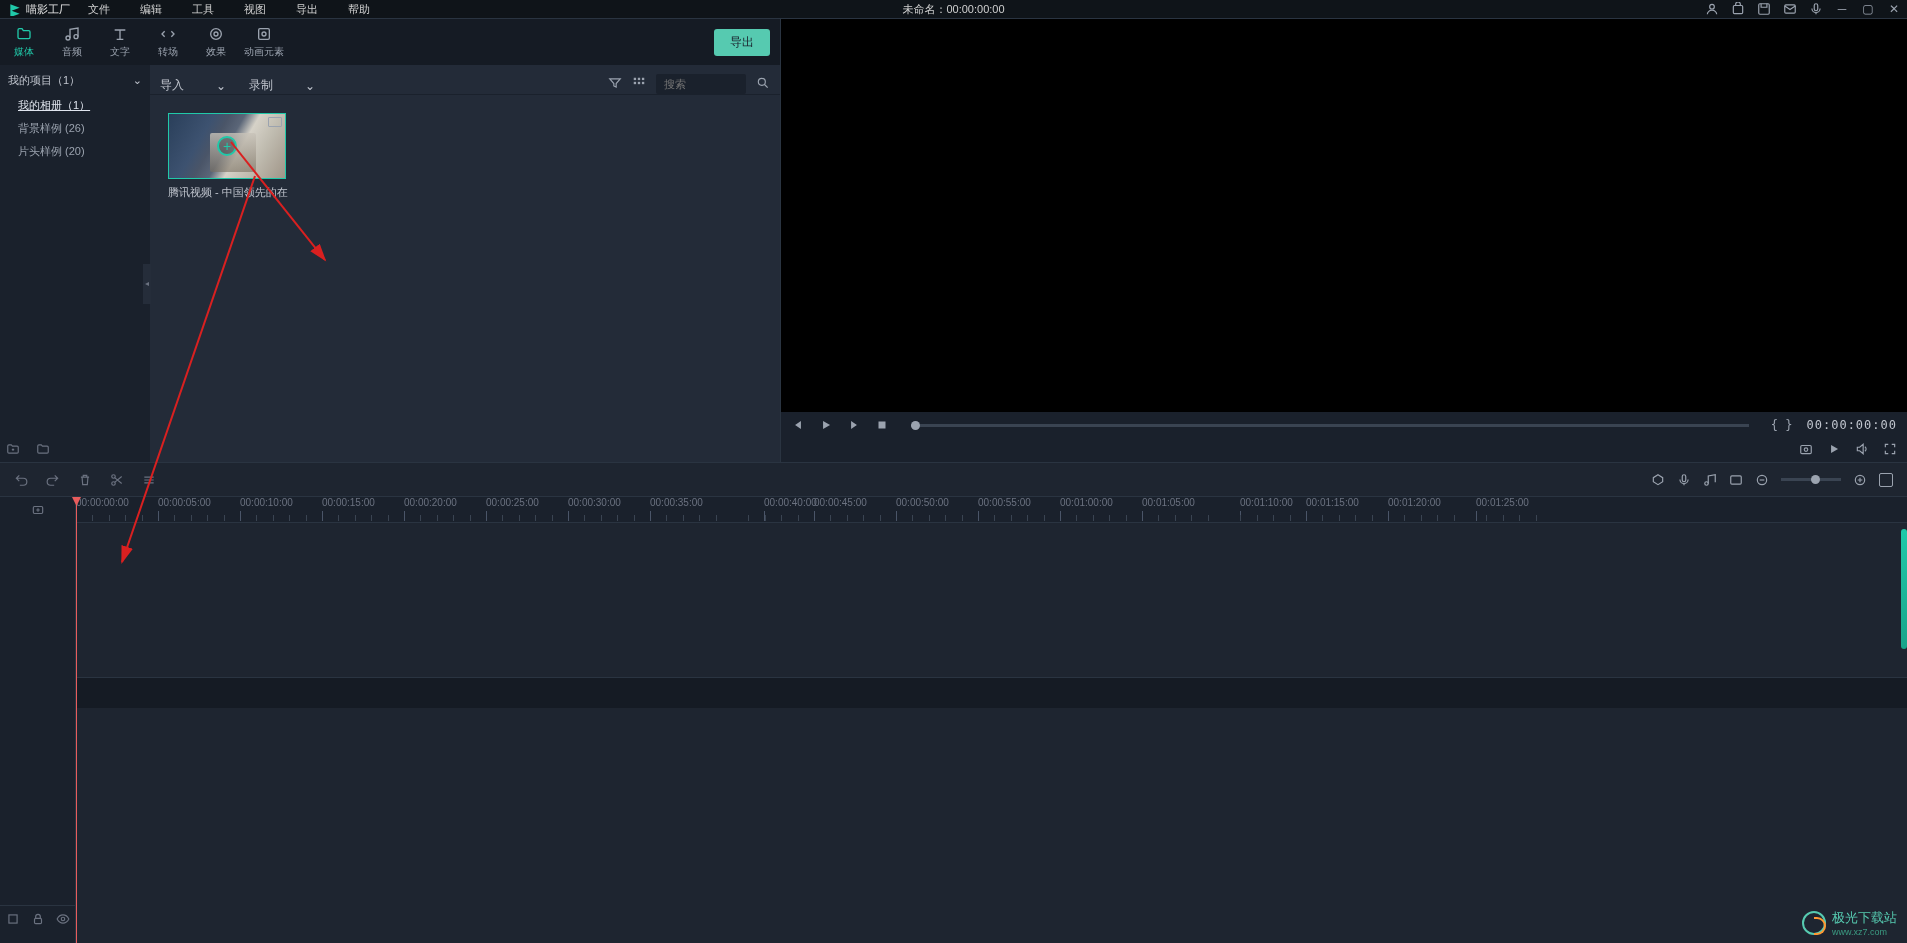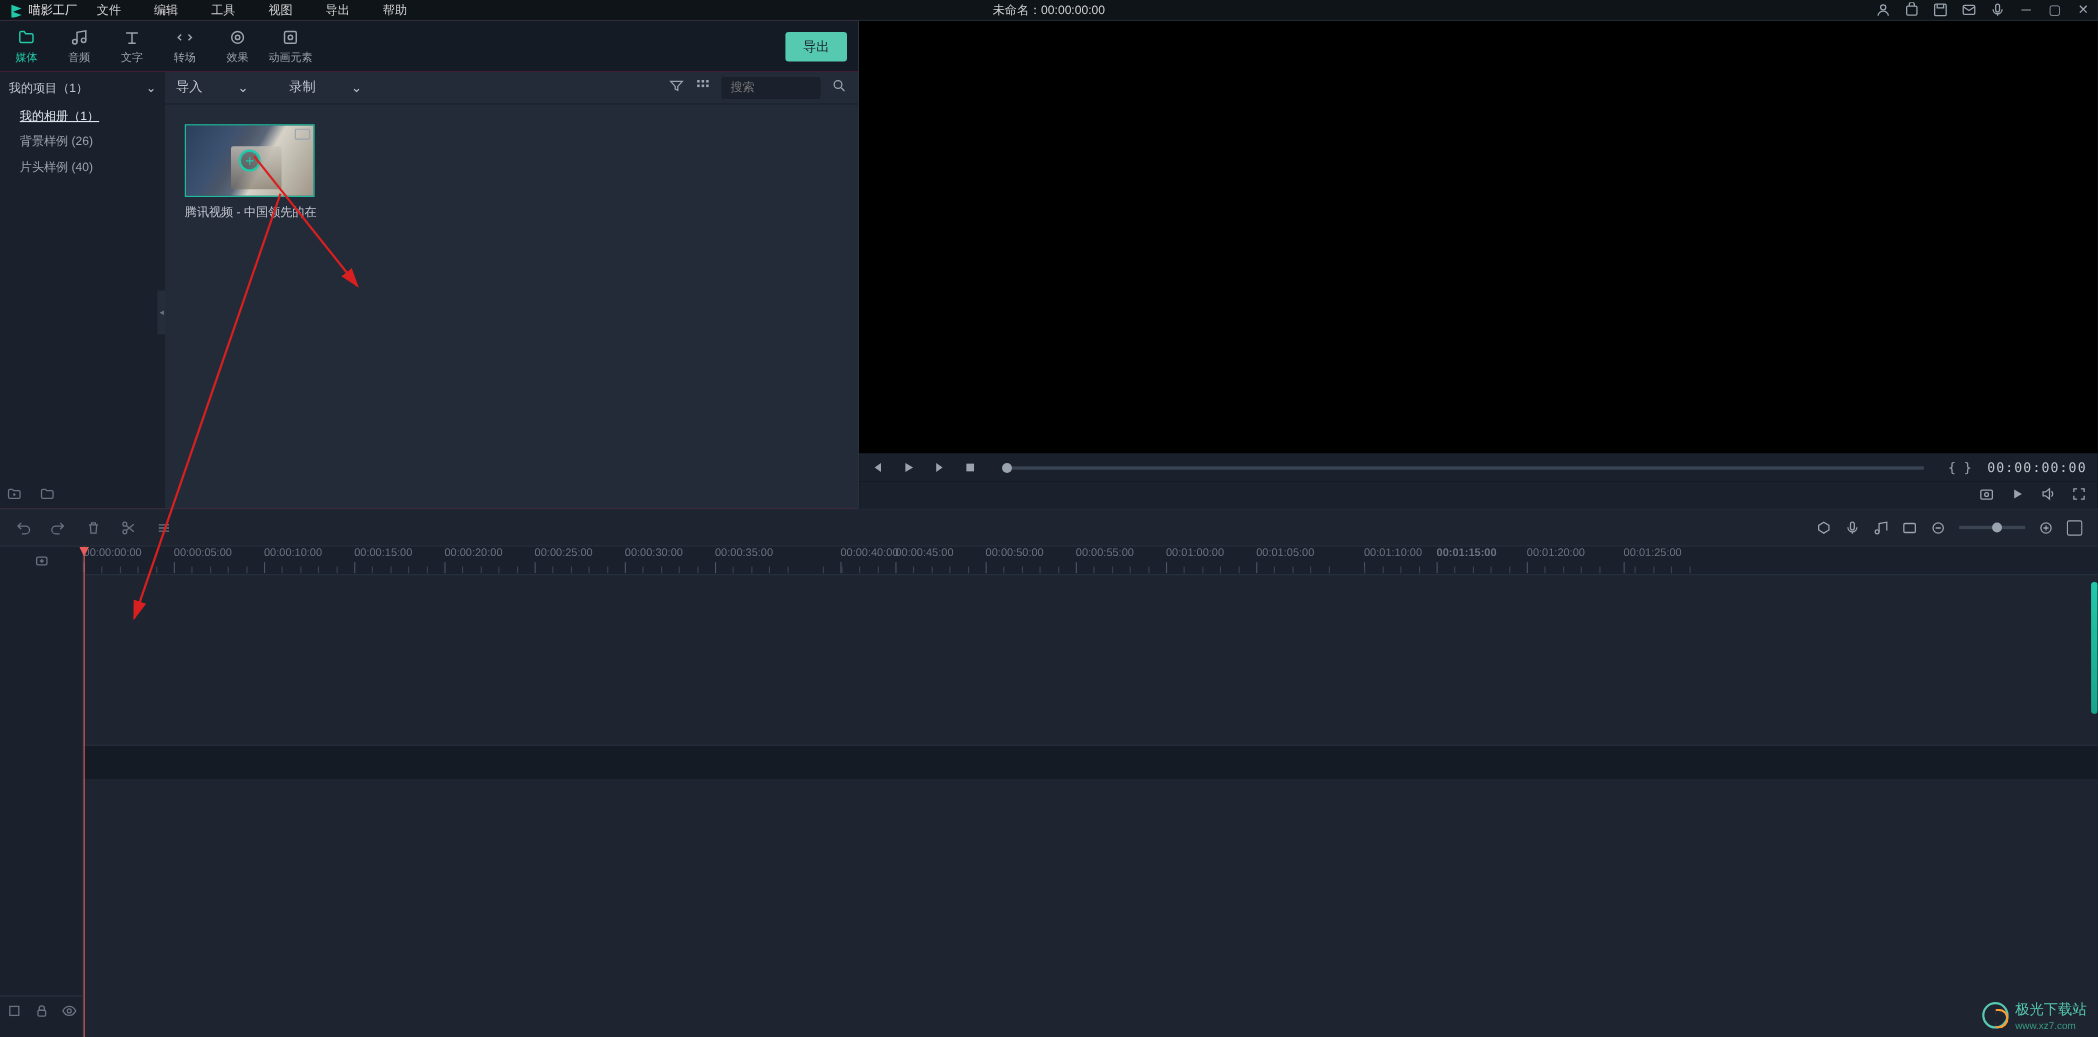"导入" .browser-toolbar { align-items: center -> flex-end; gap: 17px -> 3px }
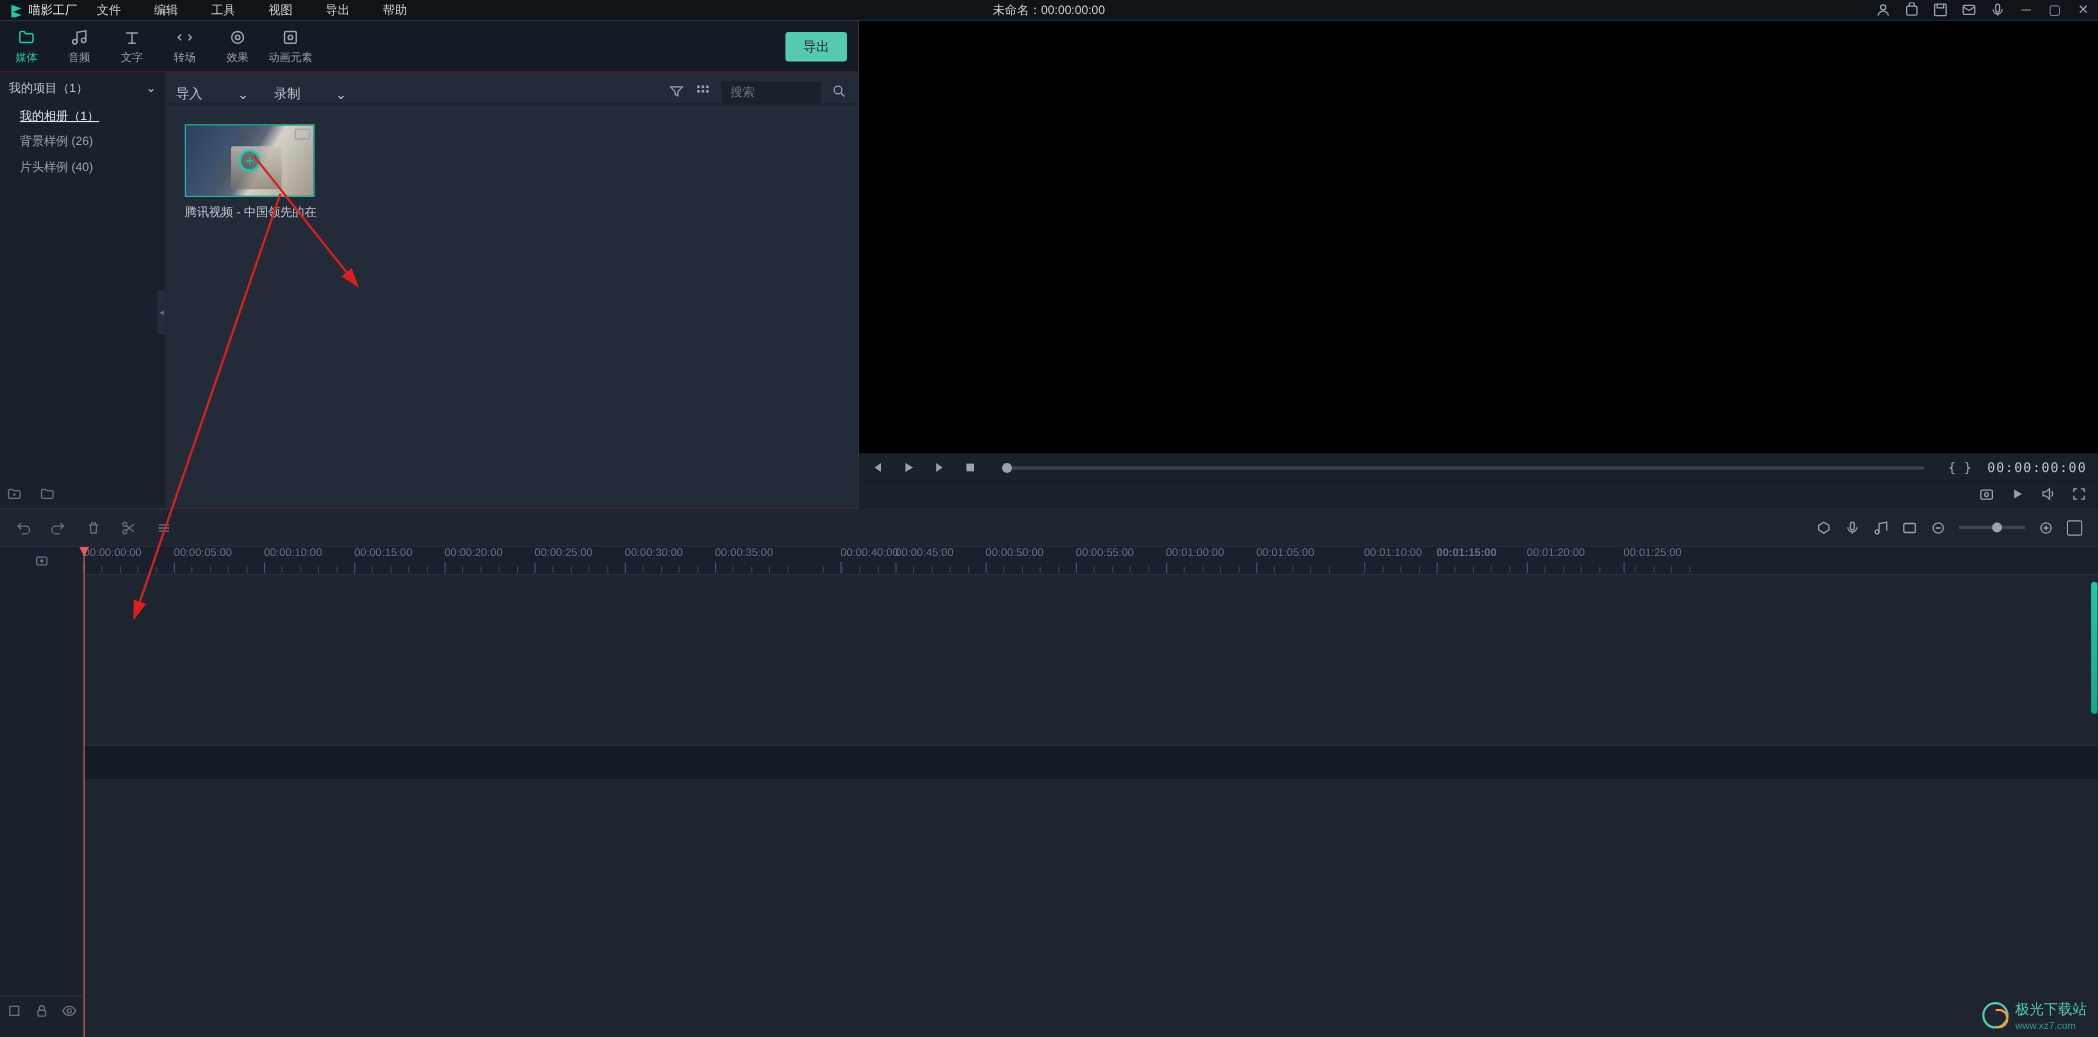"片头样例 (40)" div.side-item { text: 40 -> 20 }
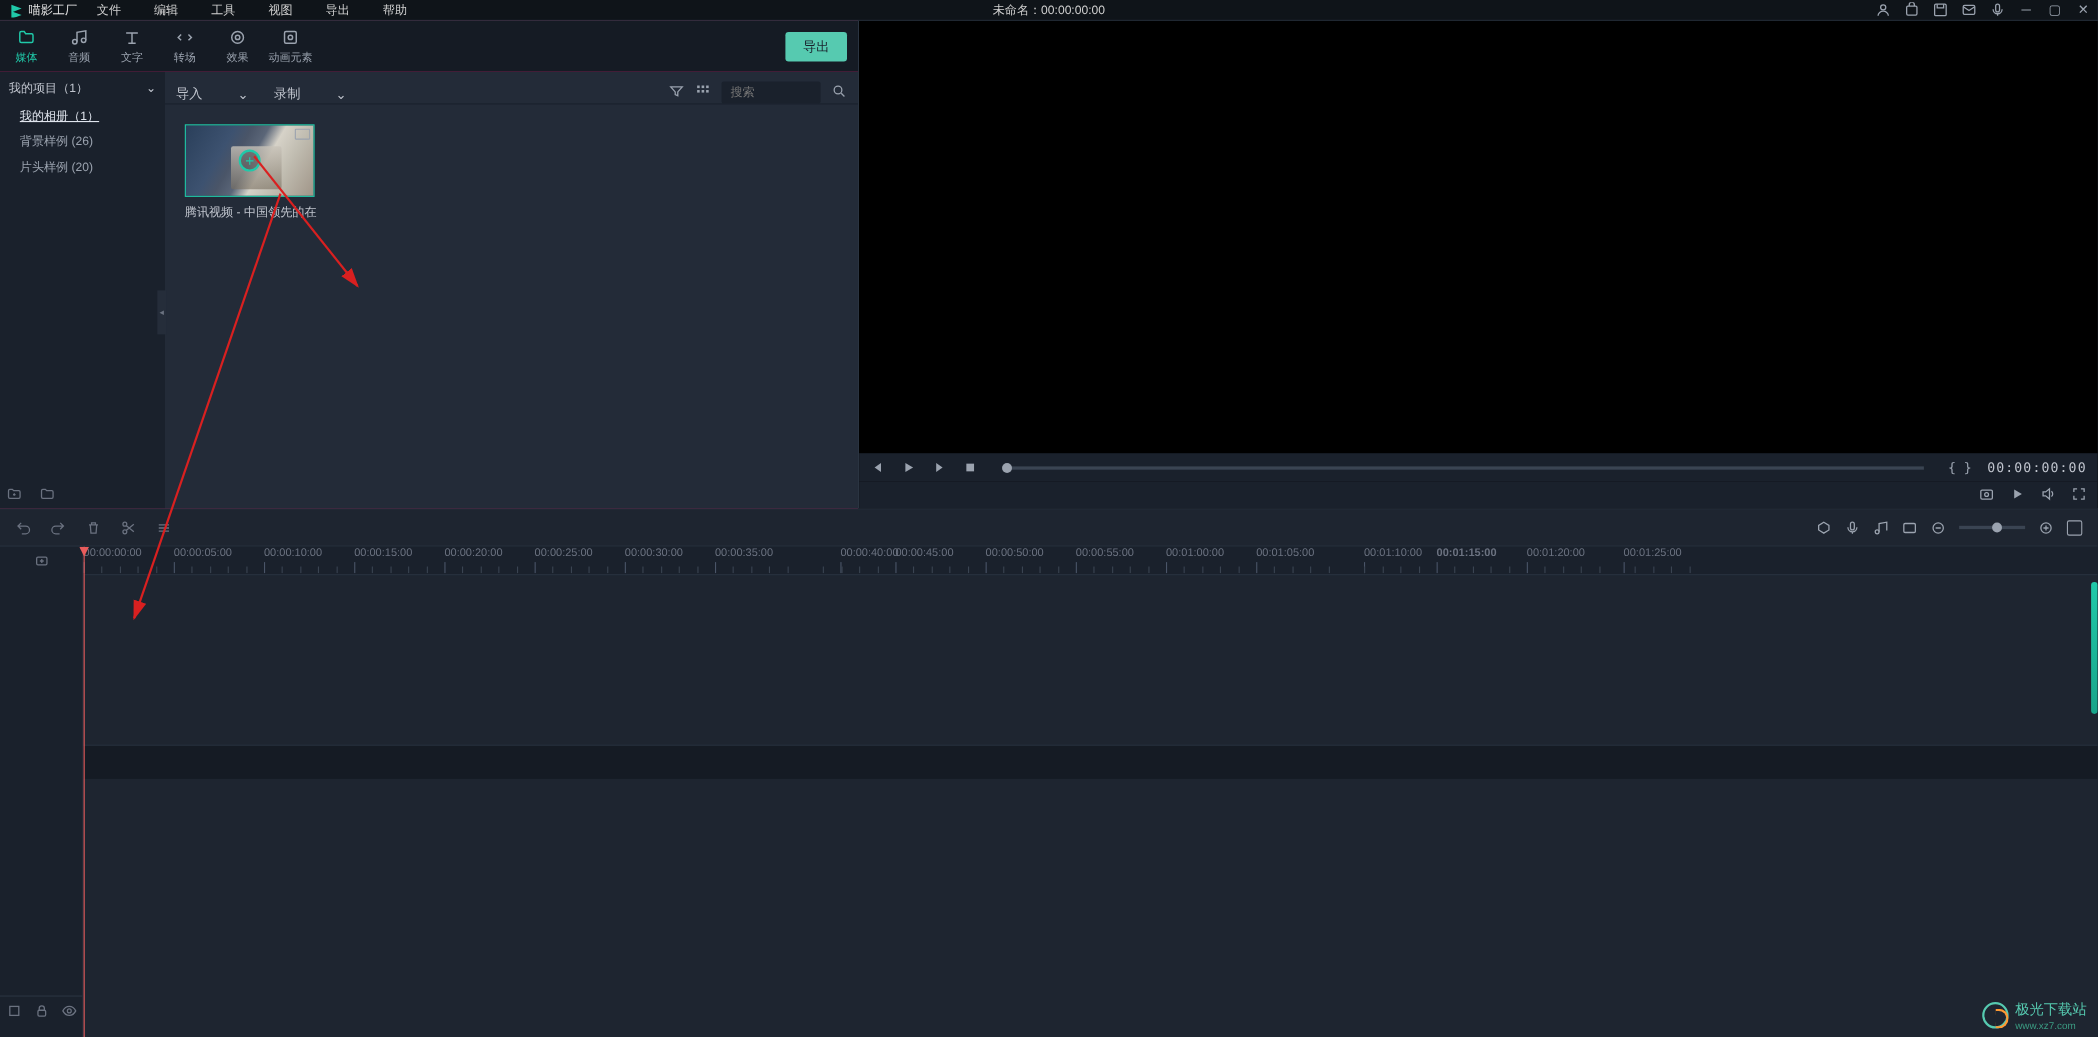"00:01:15:00" div.ruler-tick { font-weight: bold -> none }
